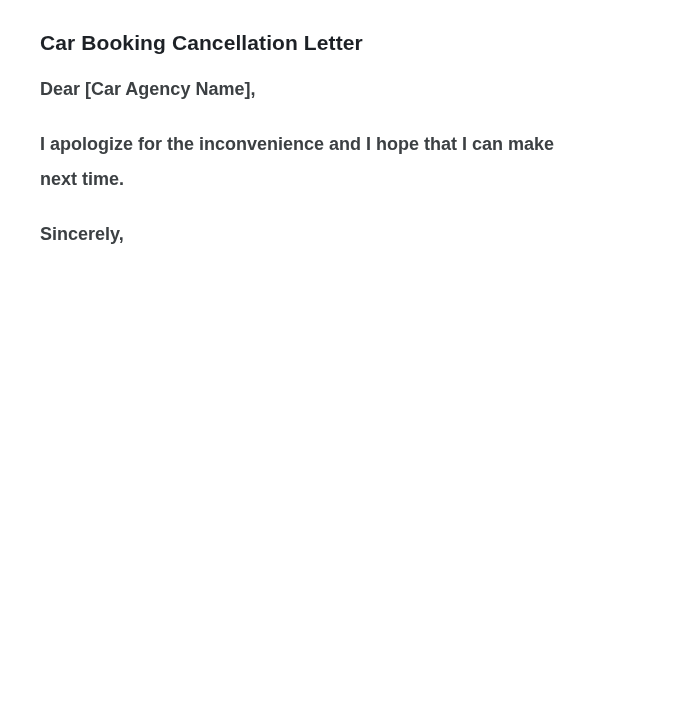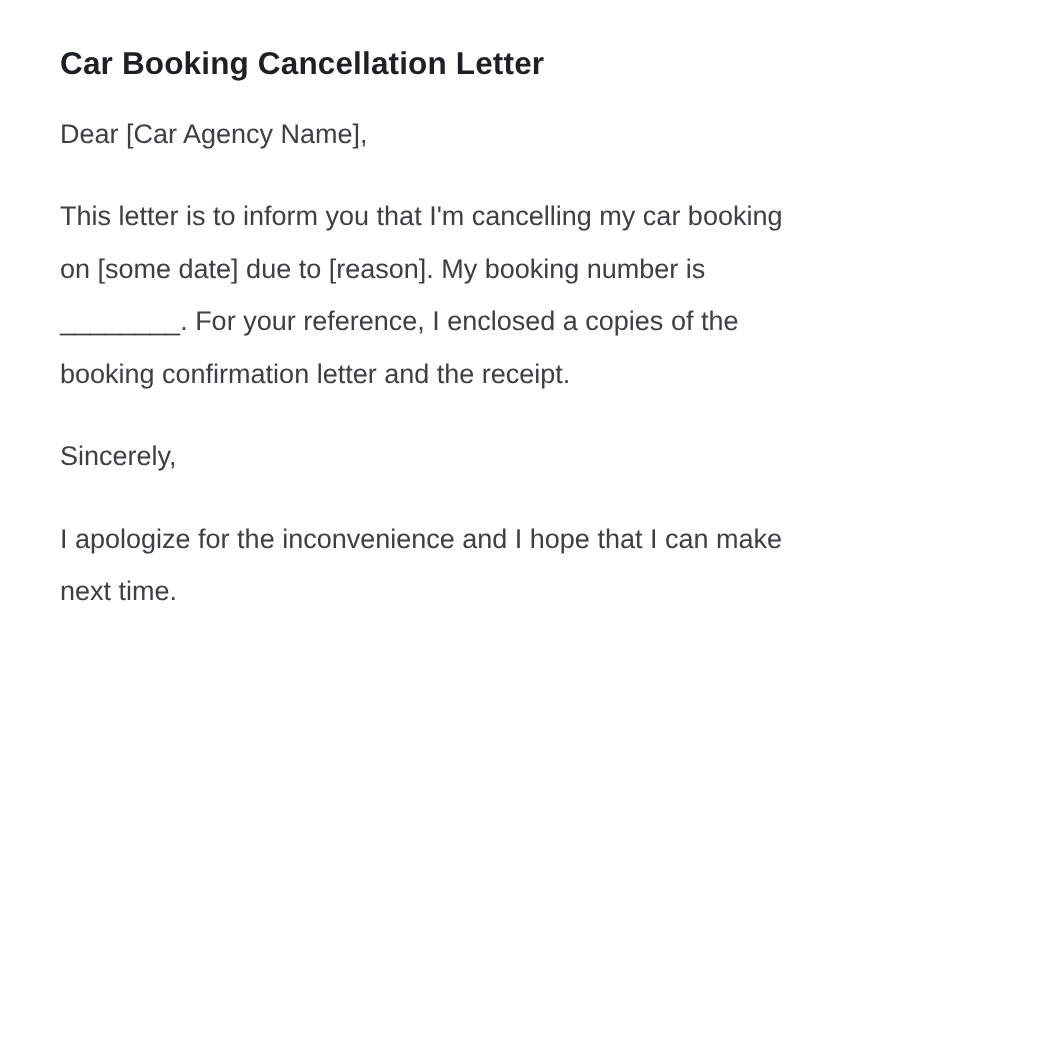"Dear [Car Agency Name]," .letter-para { font-weight: 400 -> 700 }
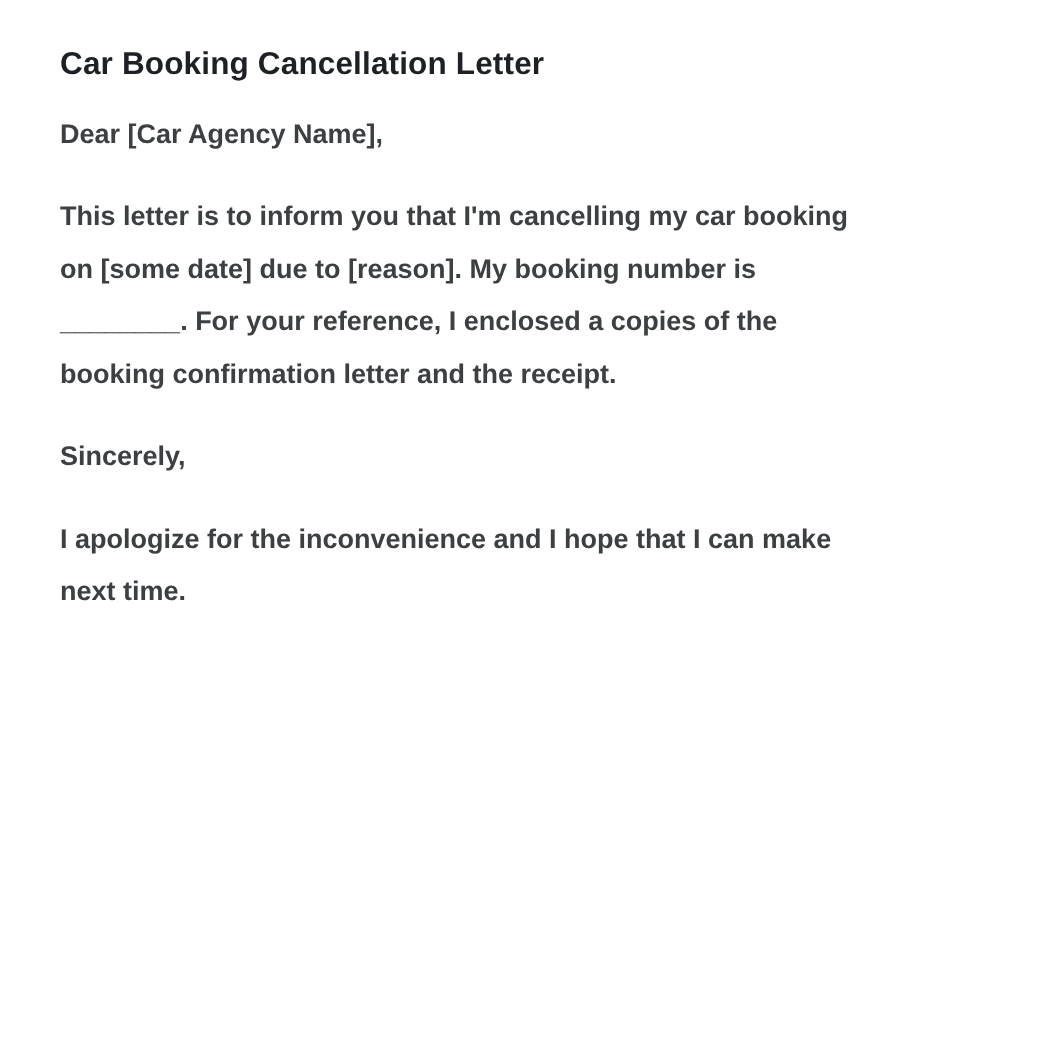"This letter is to inform" p.letter-para { html: <p>This letter is to inform you that I'm cancelling my car booking on [some date] due to [reason]. My booking number is ________. For your reference, I enclosed a copies of the booking confirmation letter and the receipt.</p> -> none }
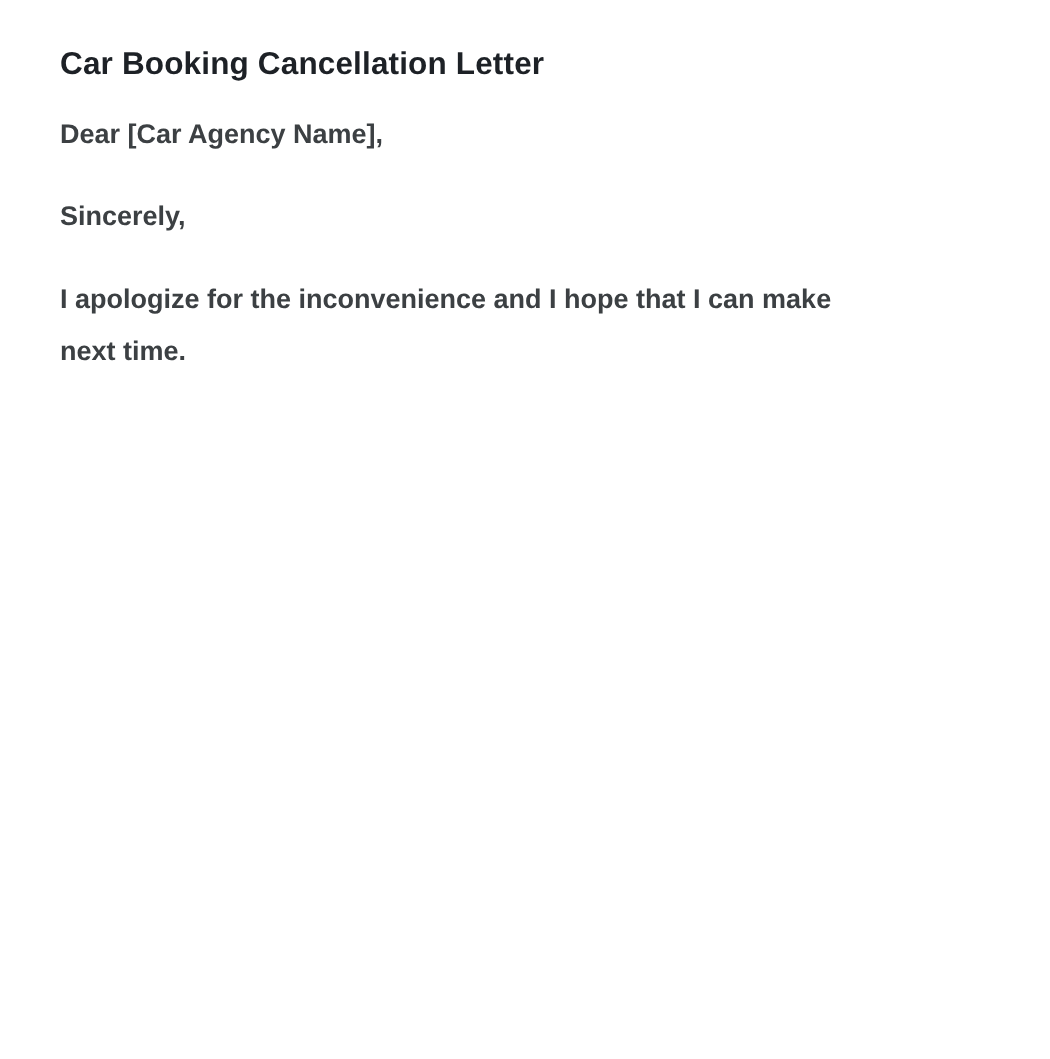"Sincerely," p.letter-para { order: before "I apologize for the inconvenience" -> after "I apologize for the inconvenience" }
